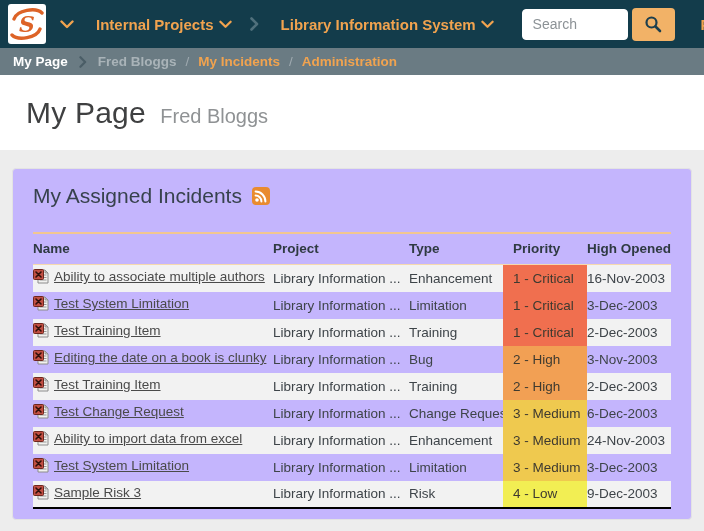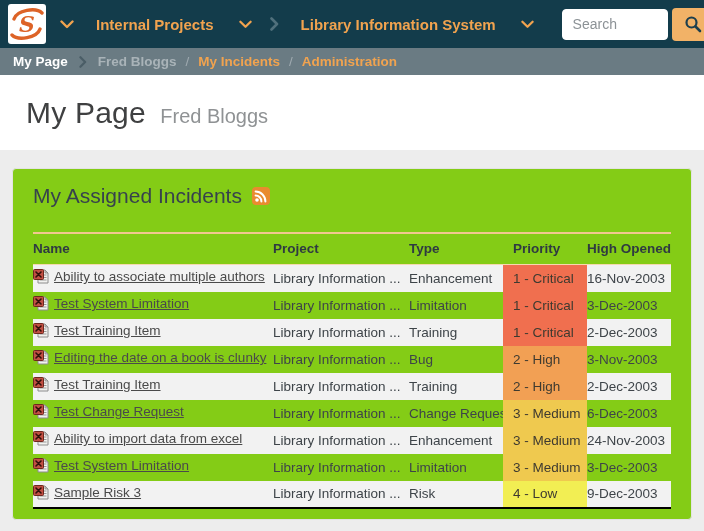"Internal Projects" .nav-link { gap: 25px -> 5px }
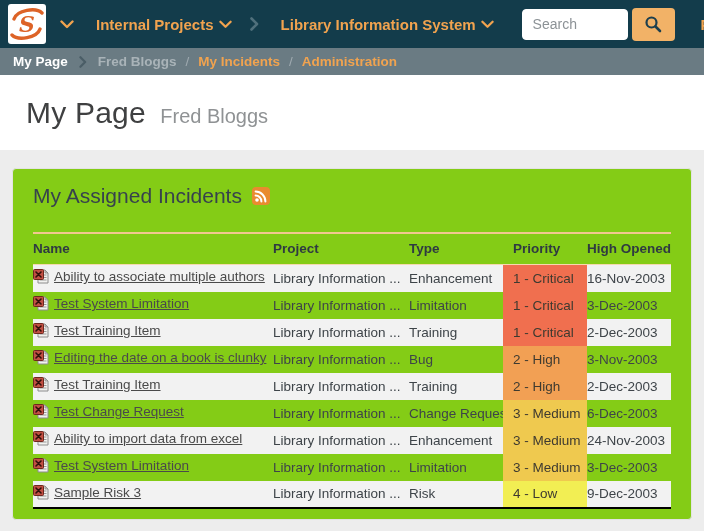"My Assigned Incidents" .card { background: #84cc16 -> #c4b5fd }
